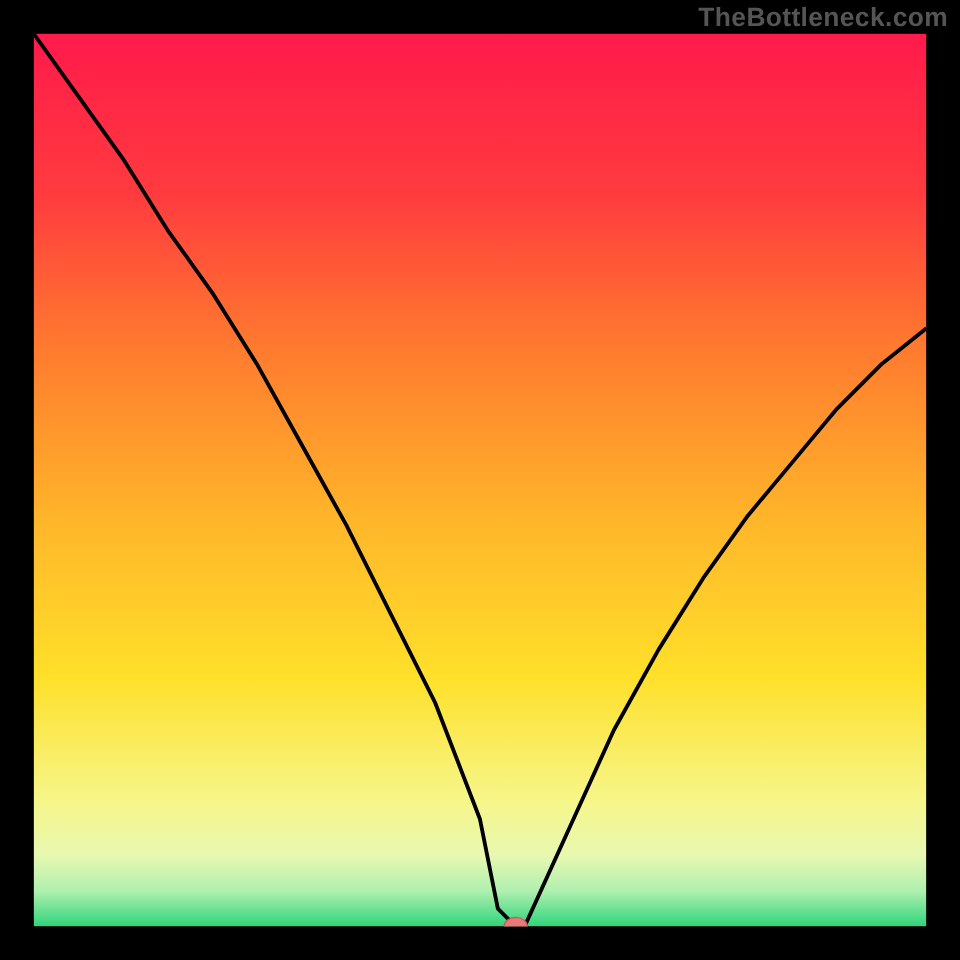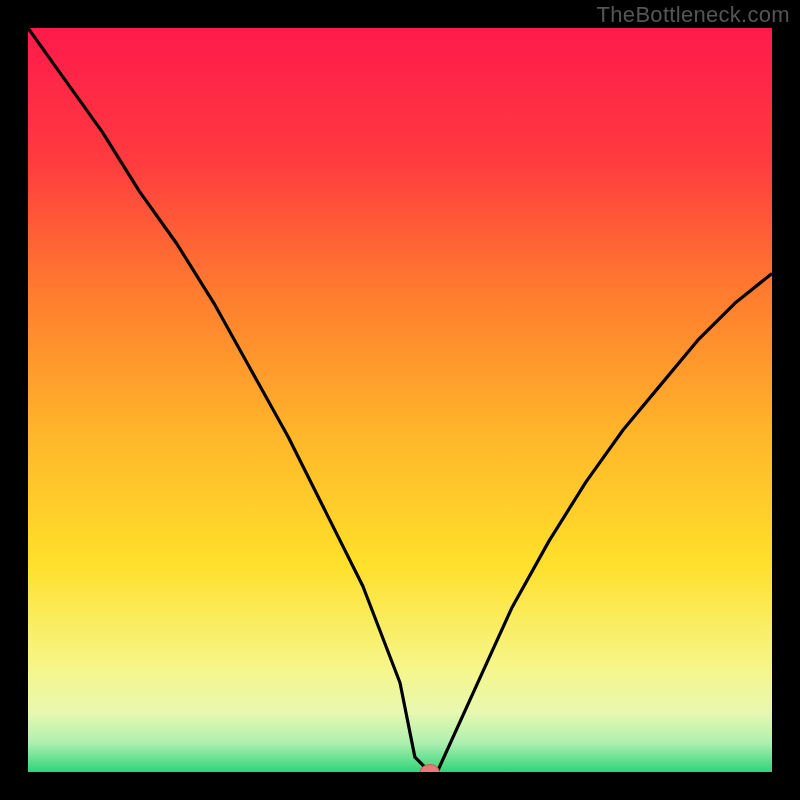"TheBottleneck.com" .watermark { font-weight: 400 -> 700 }
